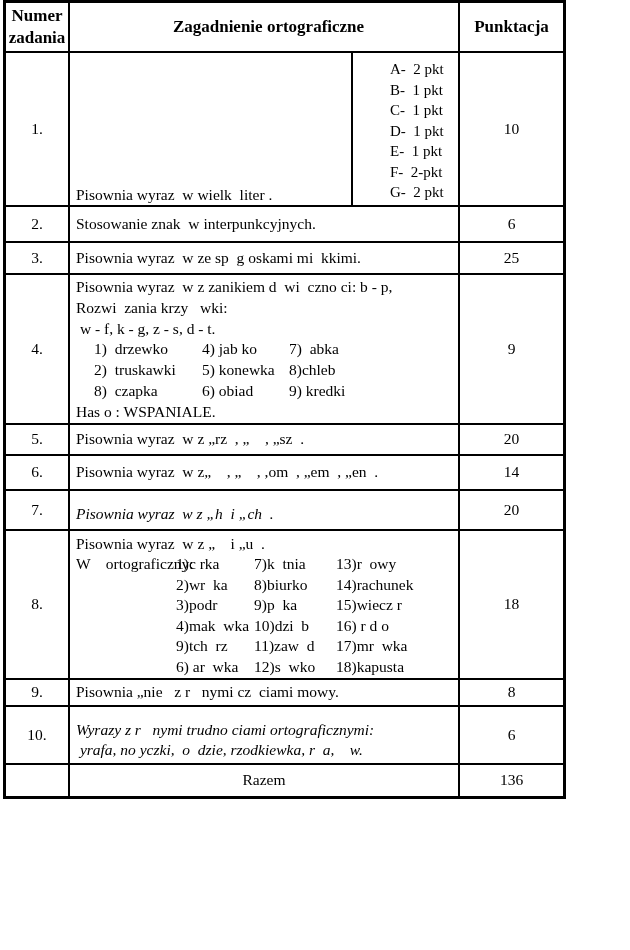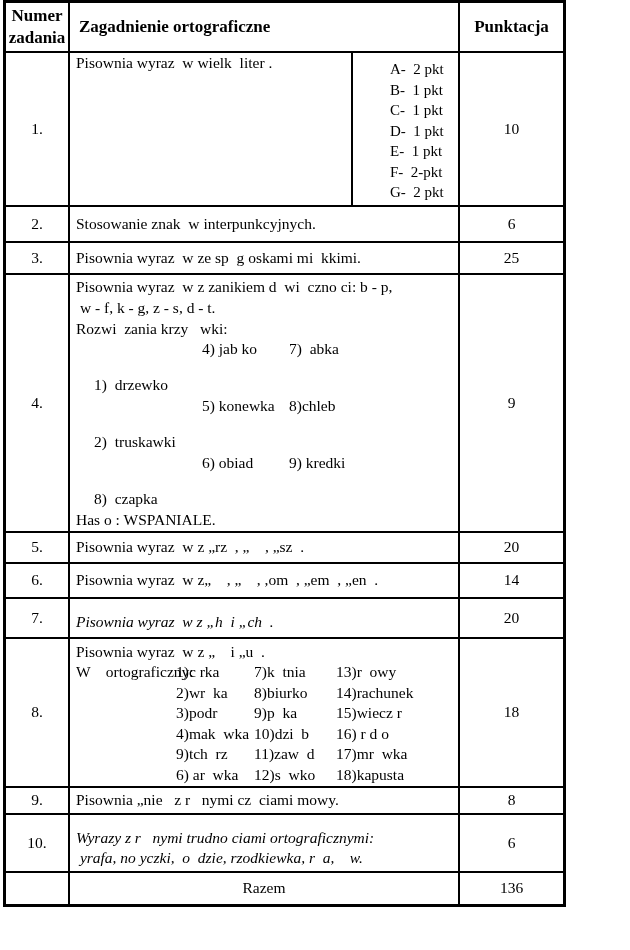"Zagadnienie ortograficzne" .c2.hdrc, .c1.hdrc { justify-content: flex-start -> center }
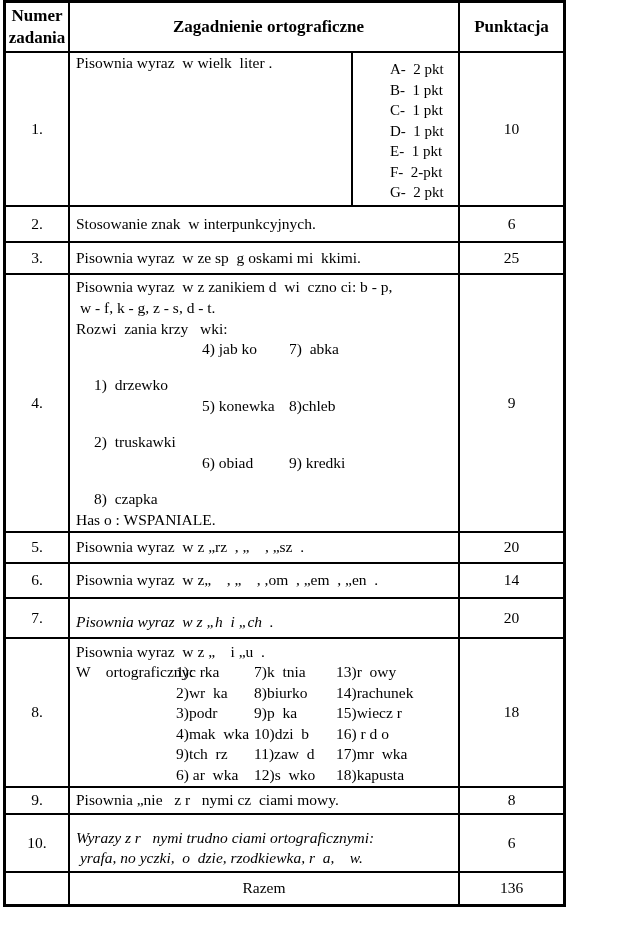"Pisownia wyraz w wielk liter" .r1main { align-items: flex-start -> flex-end }
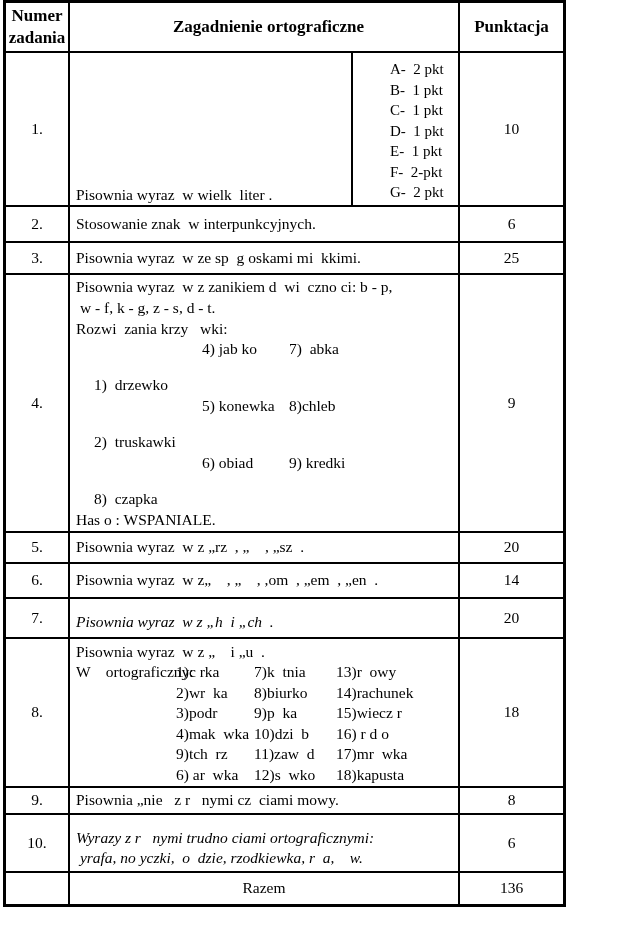"w - f, k -" div.ln { order: before "Rozwi zania krzy wki:" -> after "Rozwi zania krzy wki:" }
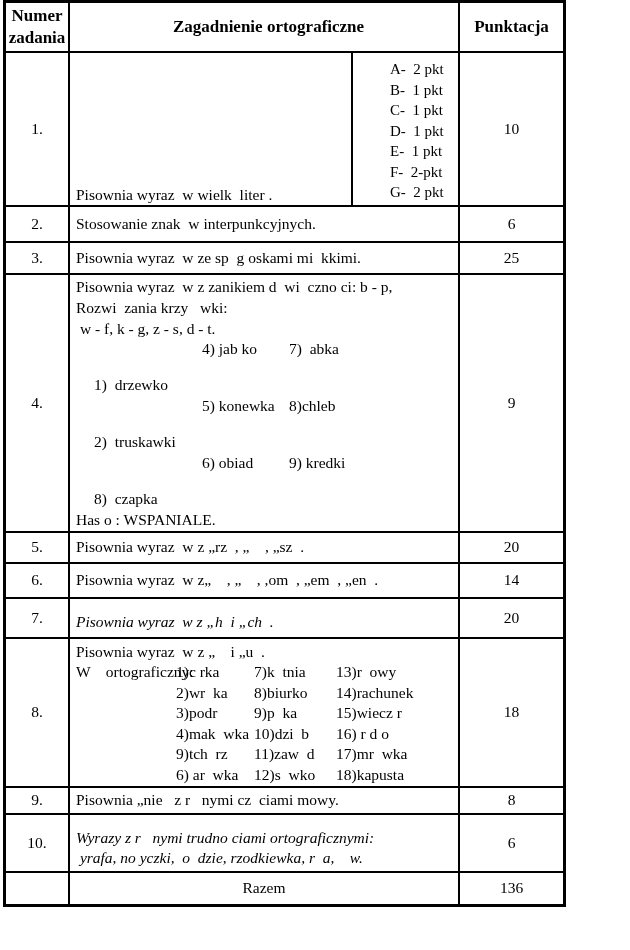"1) drzewko" .wlist4 .wc1 { margin-top: 36px -> none }
